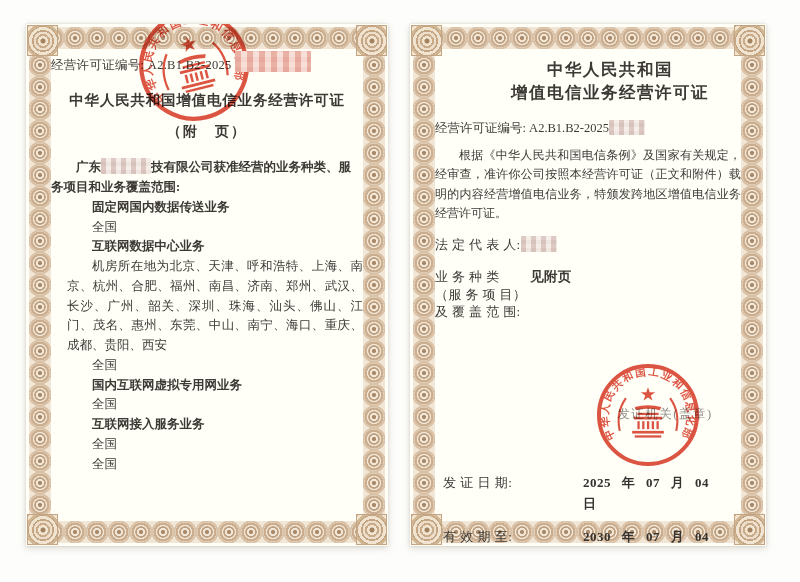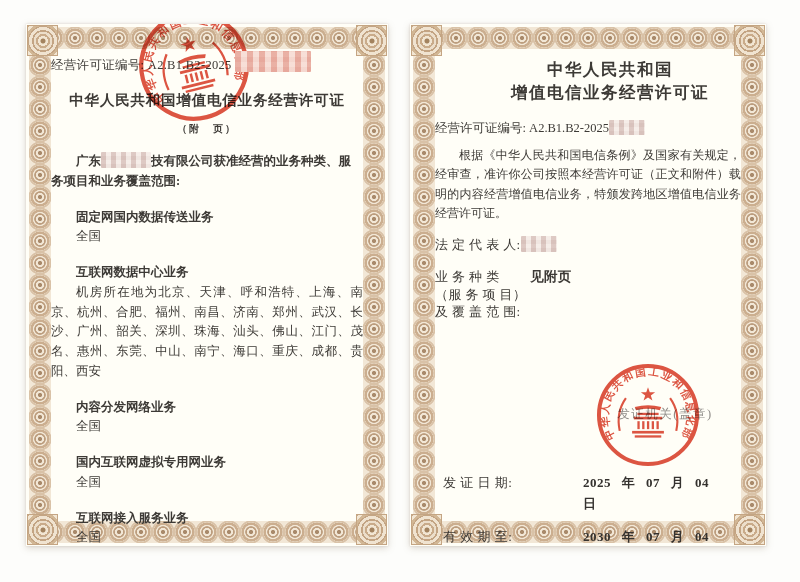"（附 页）" .l-sub { font-size: 10px -> 14px }
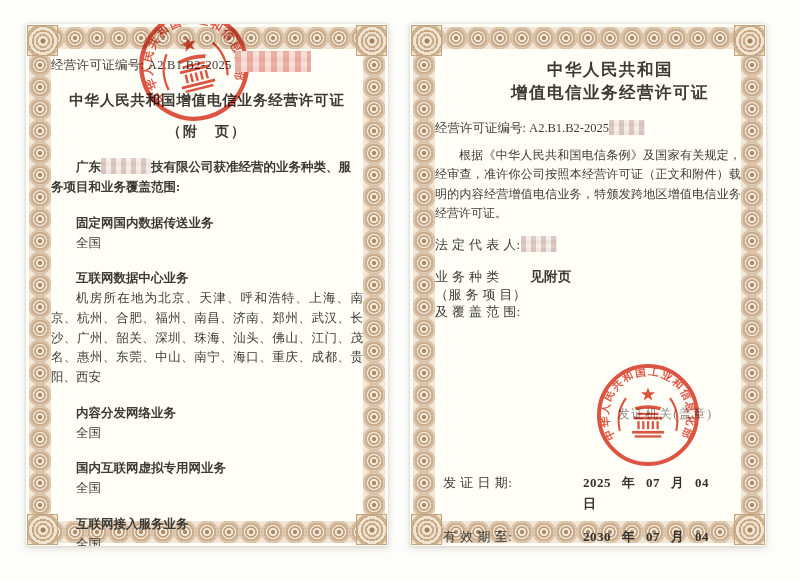"固定网国内数据传送业务" .svc { margin-top: 16px -> 0; padding-left: none -> 16px }
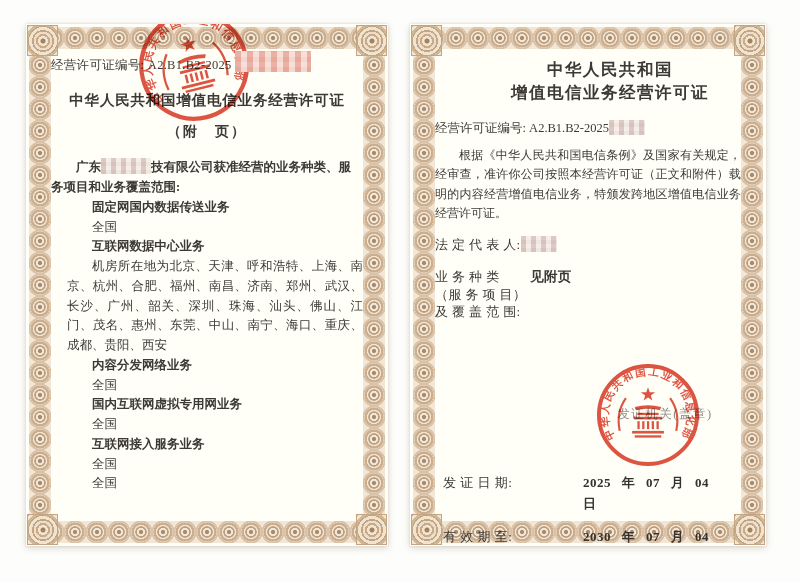"内容分发网络业务" div.svc-name { html: <div>内容分发网络业务</div> -> none }
